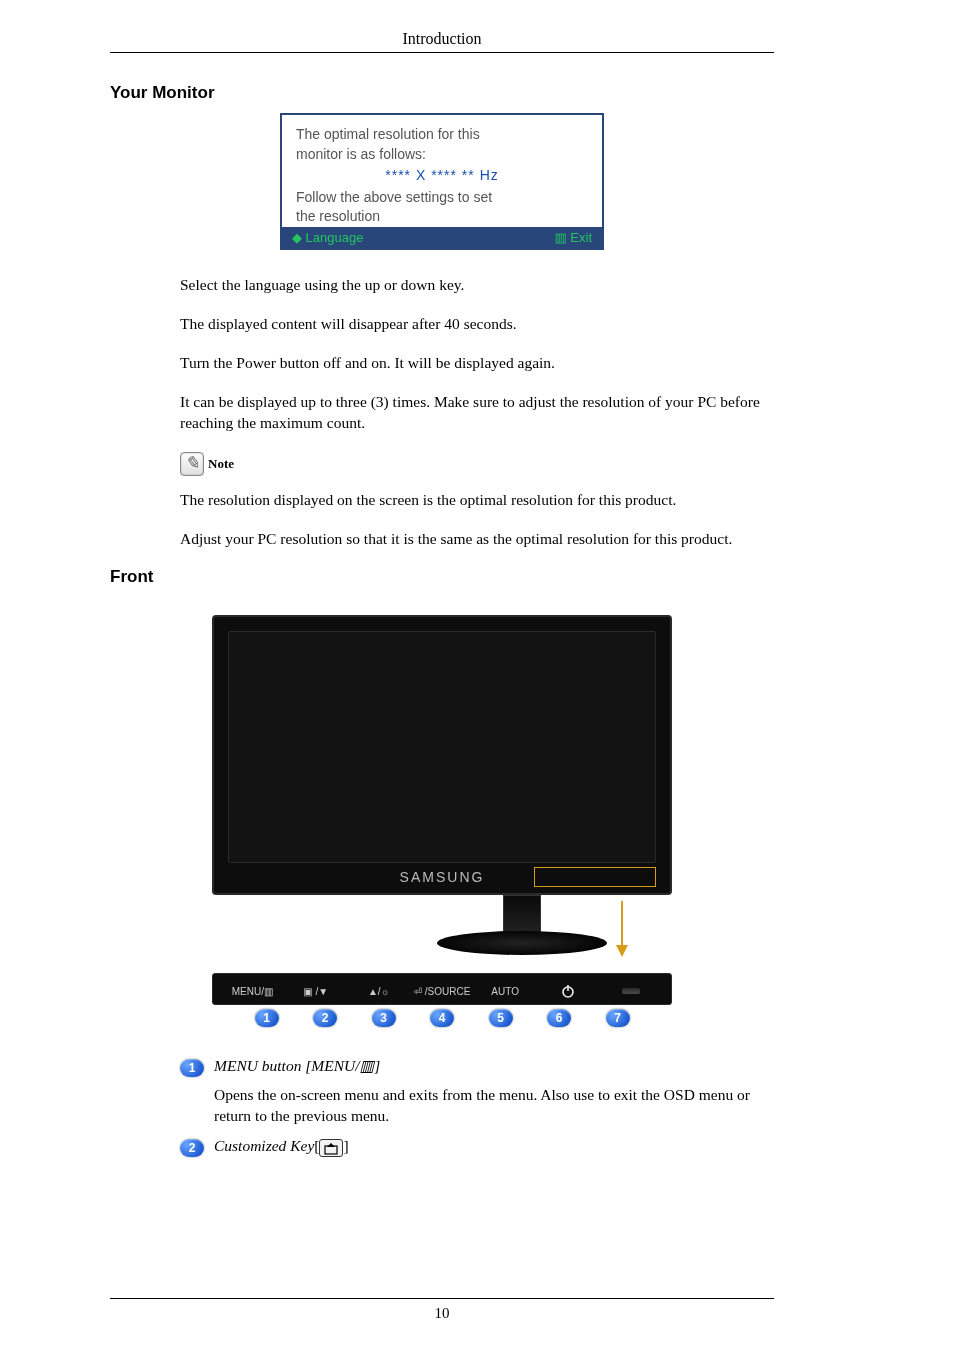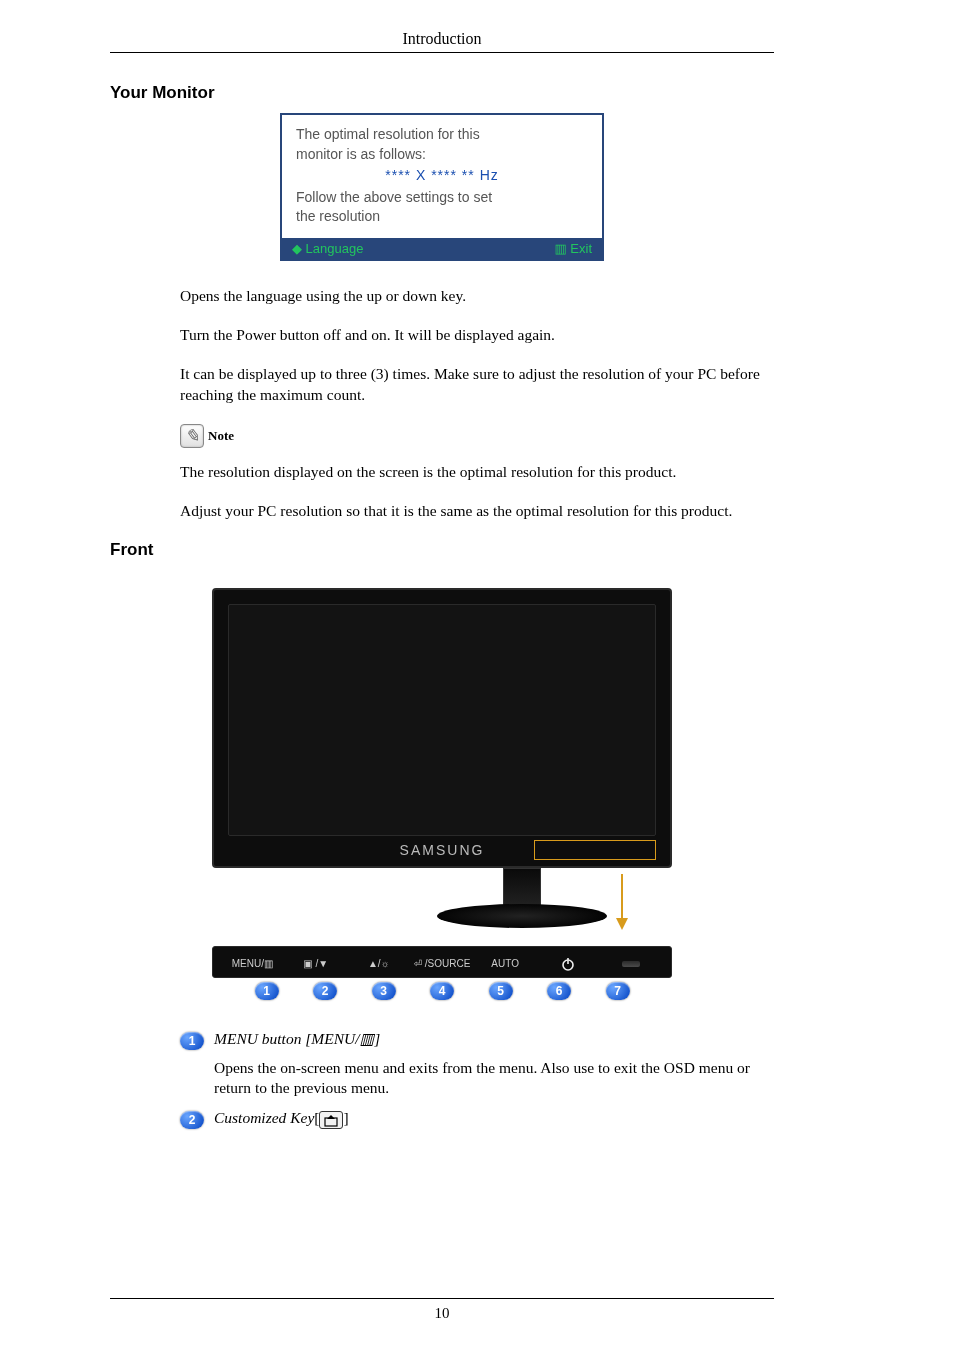"The optimal resolution for this" .osd-body { padding: 10px 14px 11px 14px -> 10px 14px 0 14px }
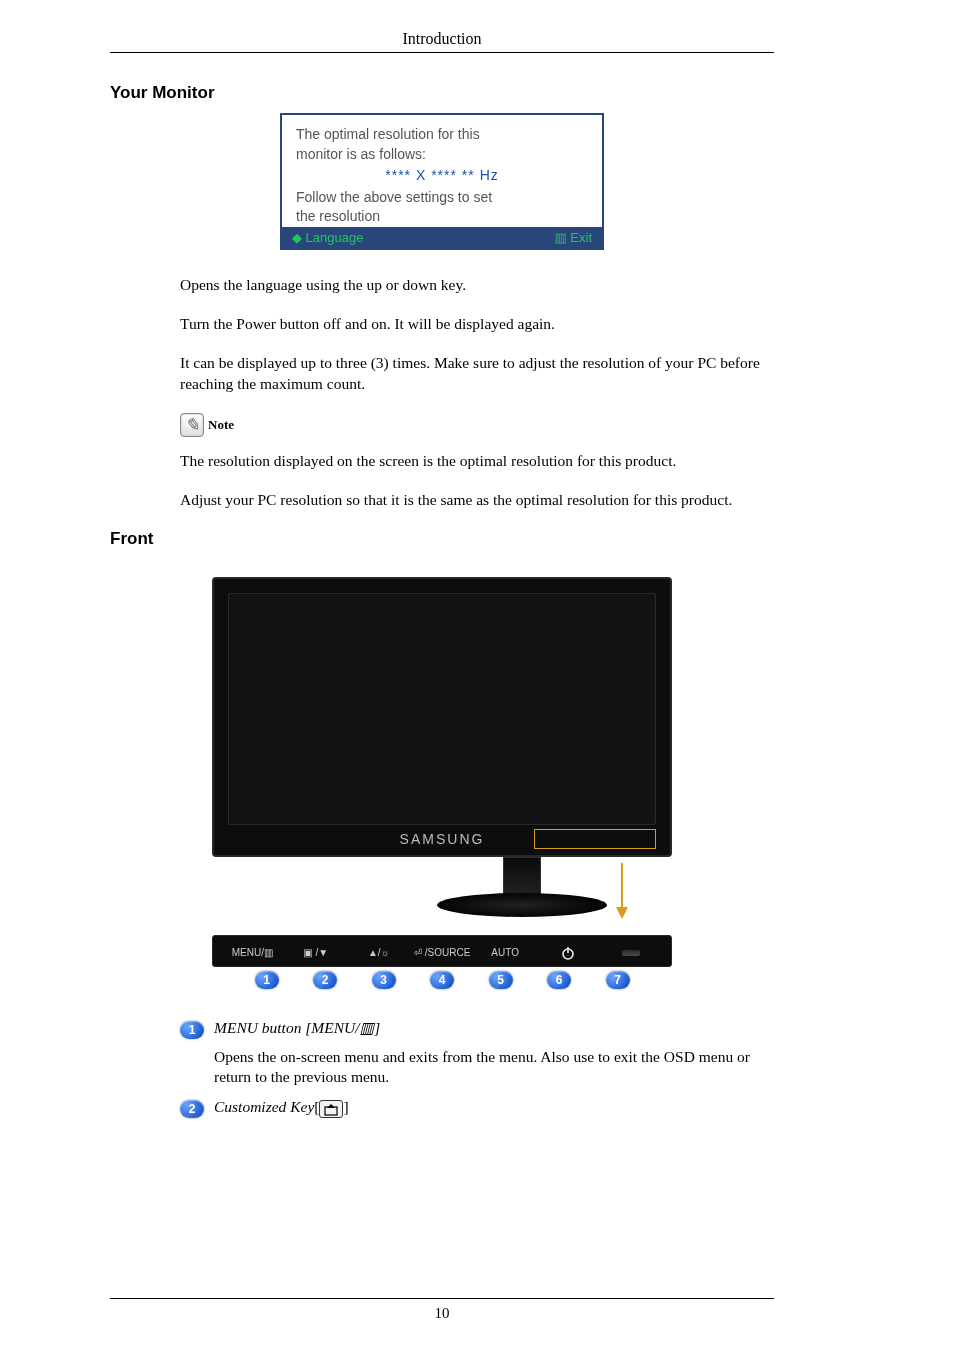"Opens the language using the" p { text: Opens -> Select }
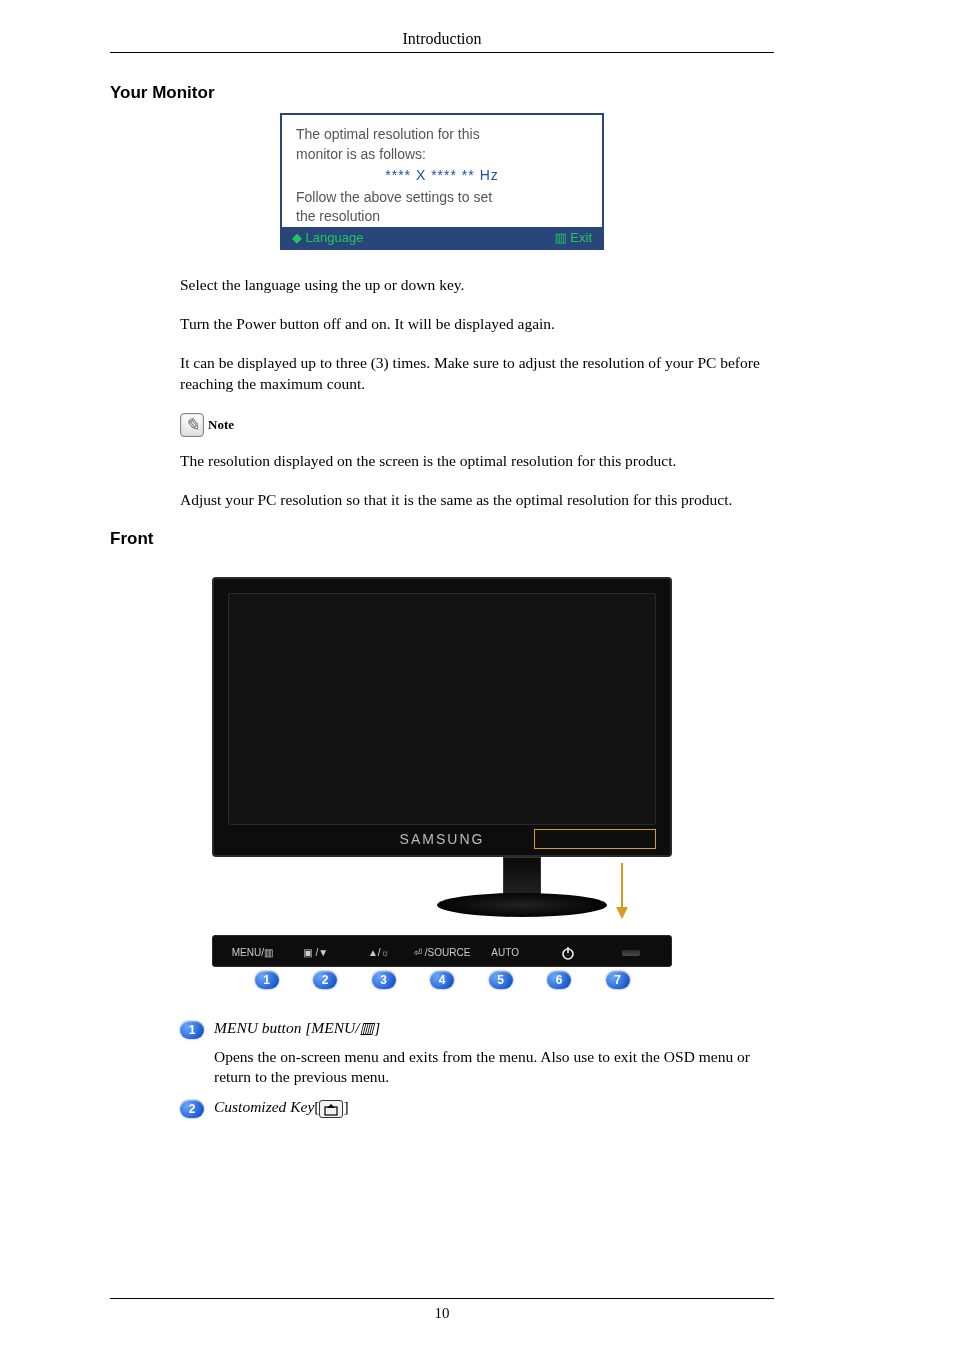"The displayed content will disappear" p { html: none -> <p>The displayed content will disappear after 40 seconds.</p> }
